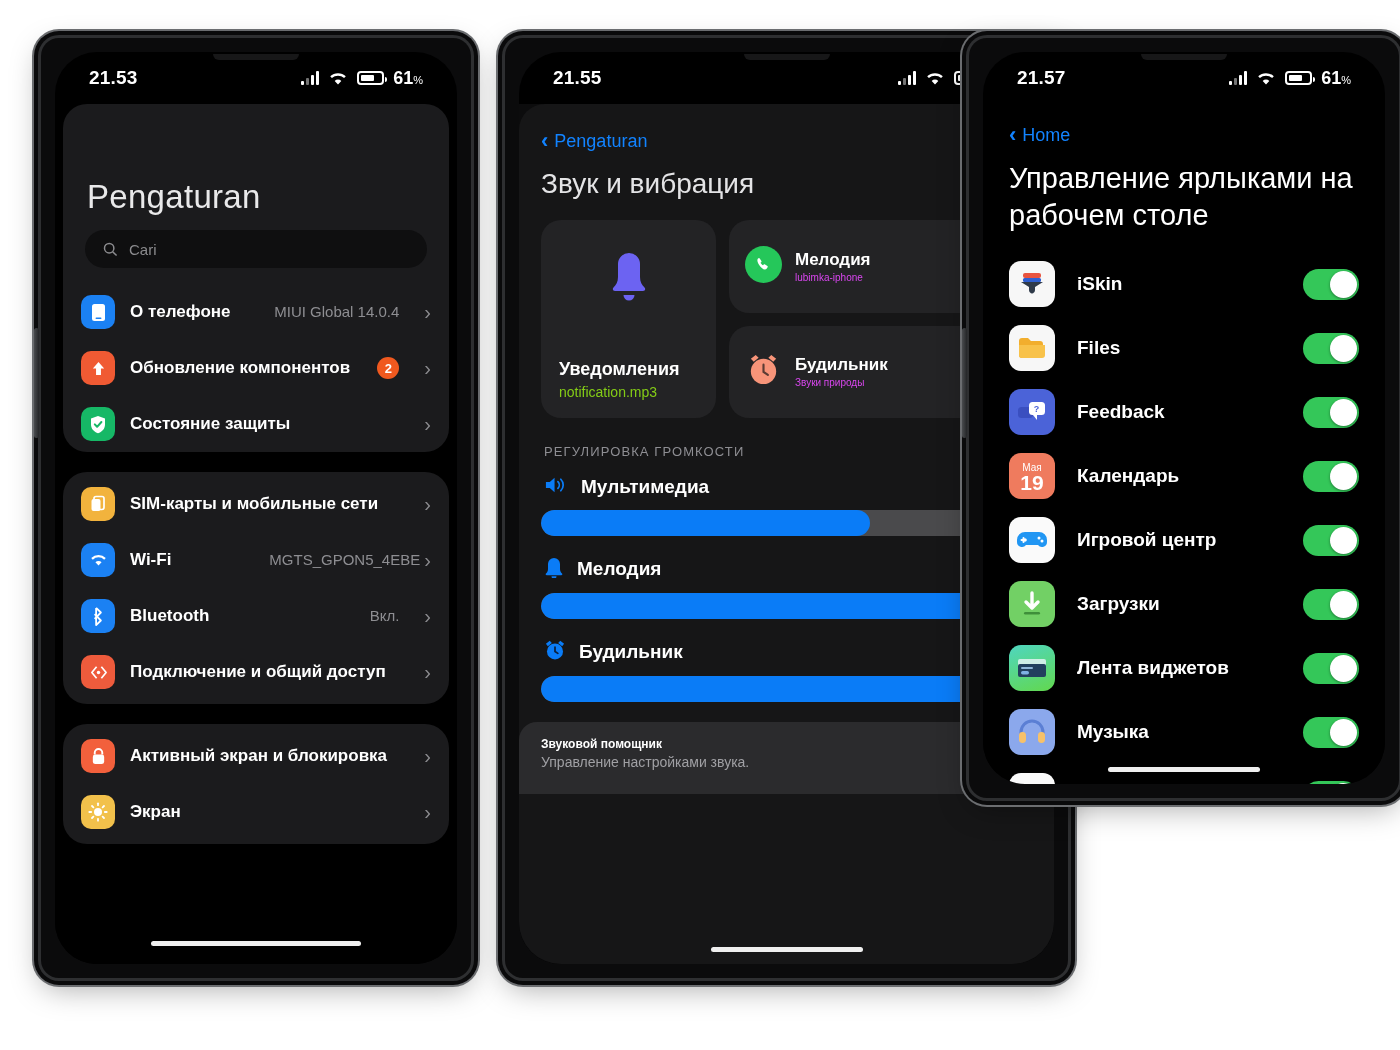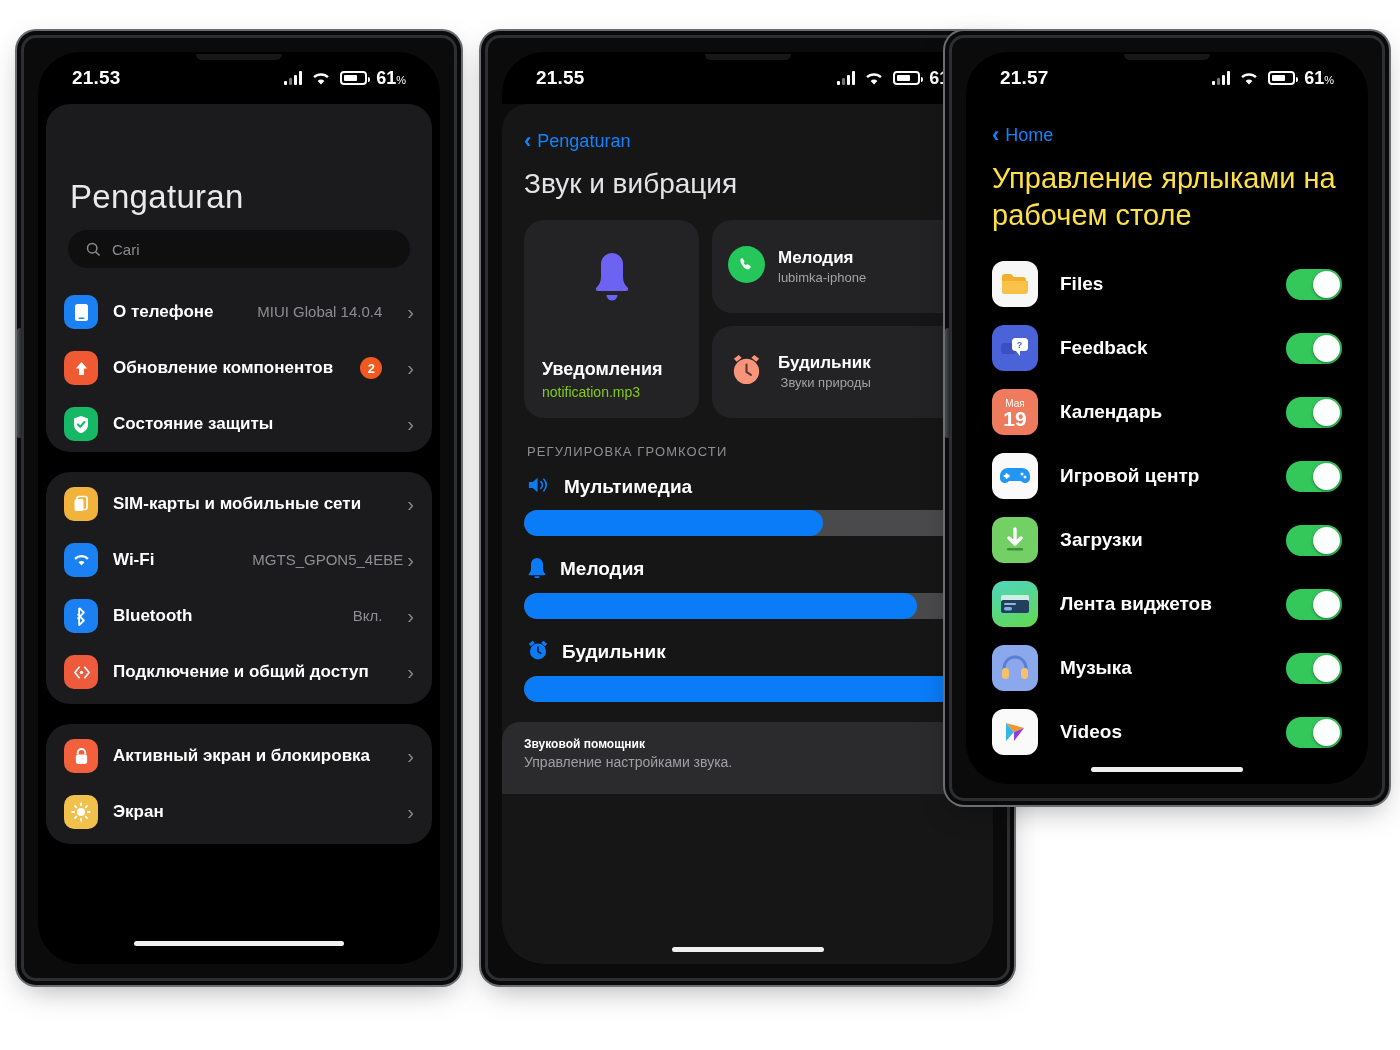"21.53" .phone { border-radius: 12px -> 18px; margin-left: none -> 17px }
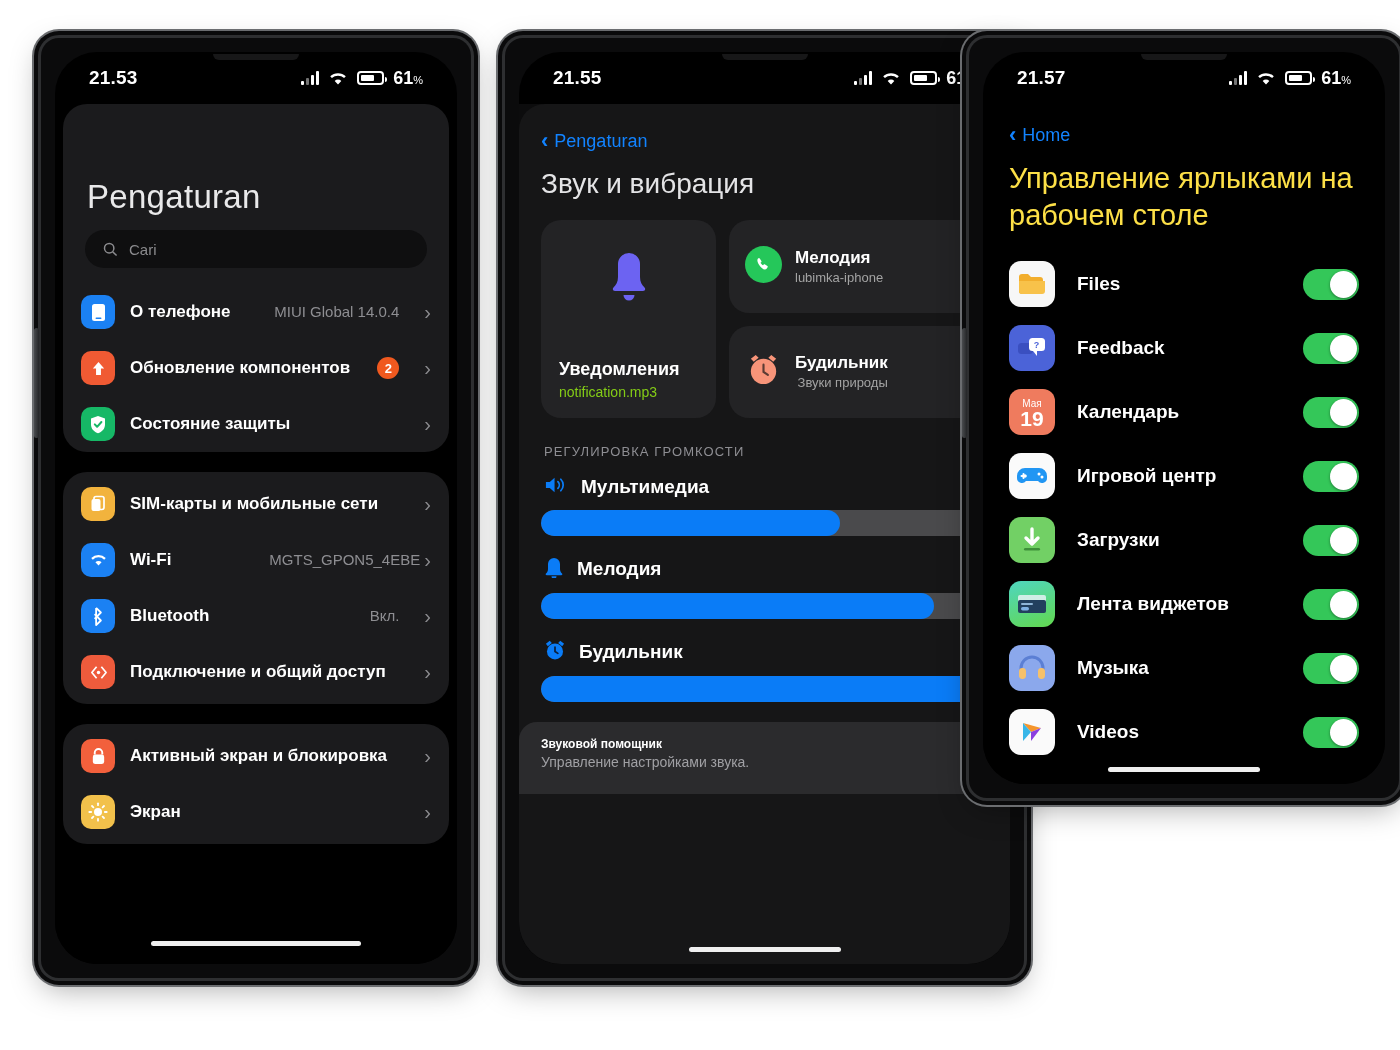"21.55" div.phone { padding-left: none -> 44px }
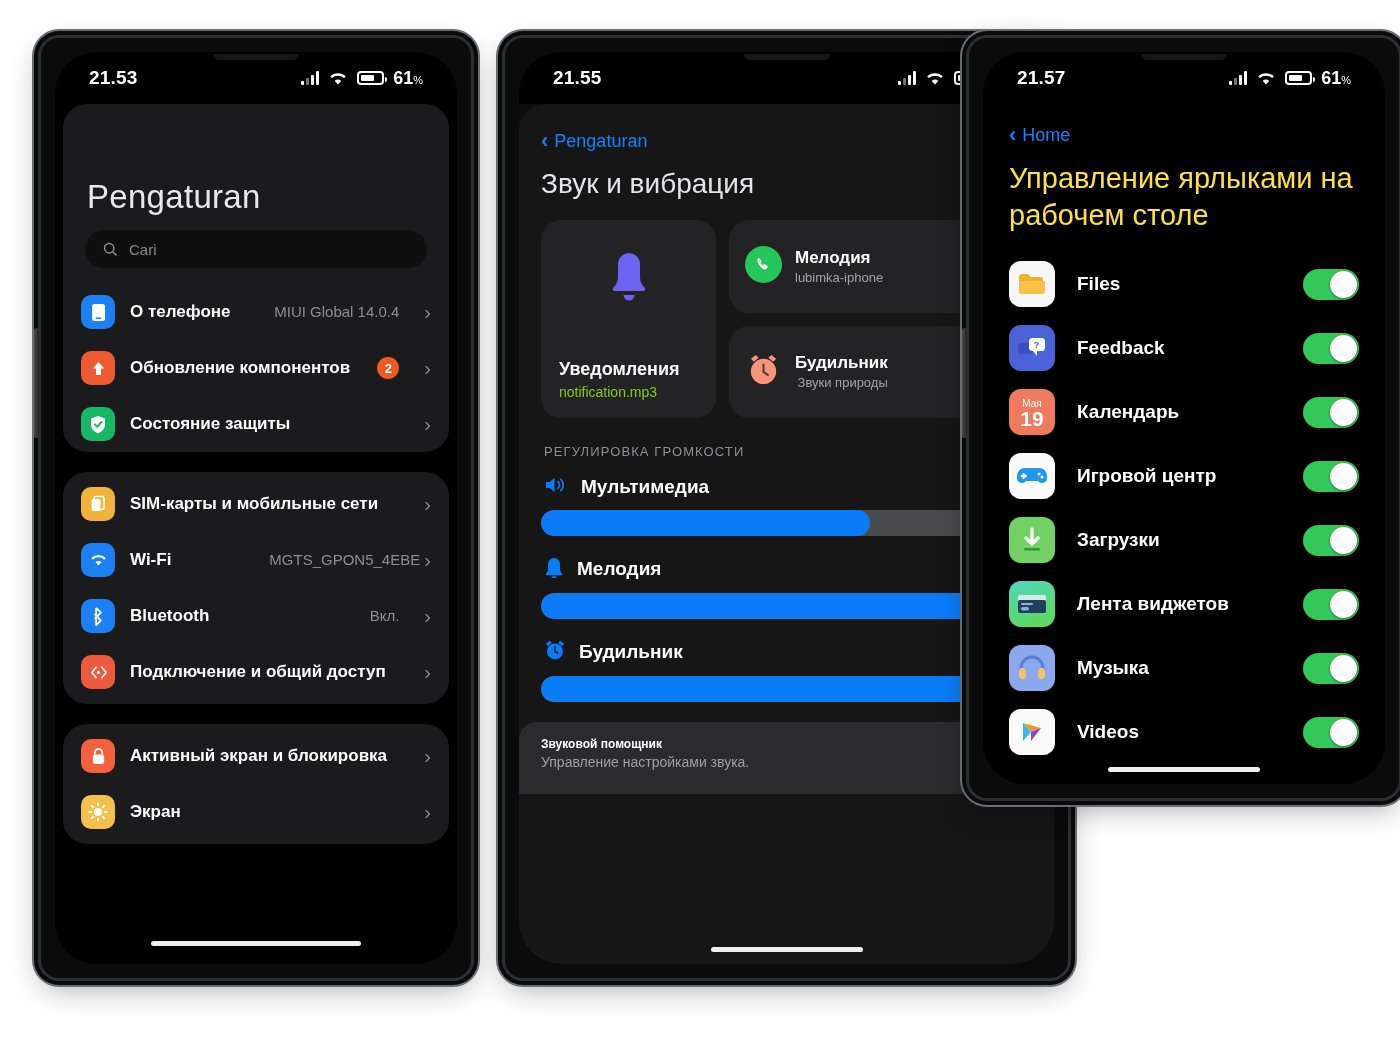"Управление ярлыками на рабочем столе" .p3 h1 { color: #fde047 -> #ffffff }
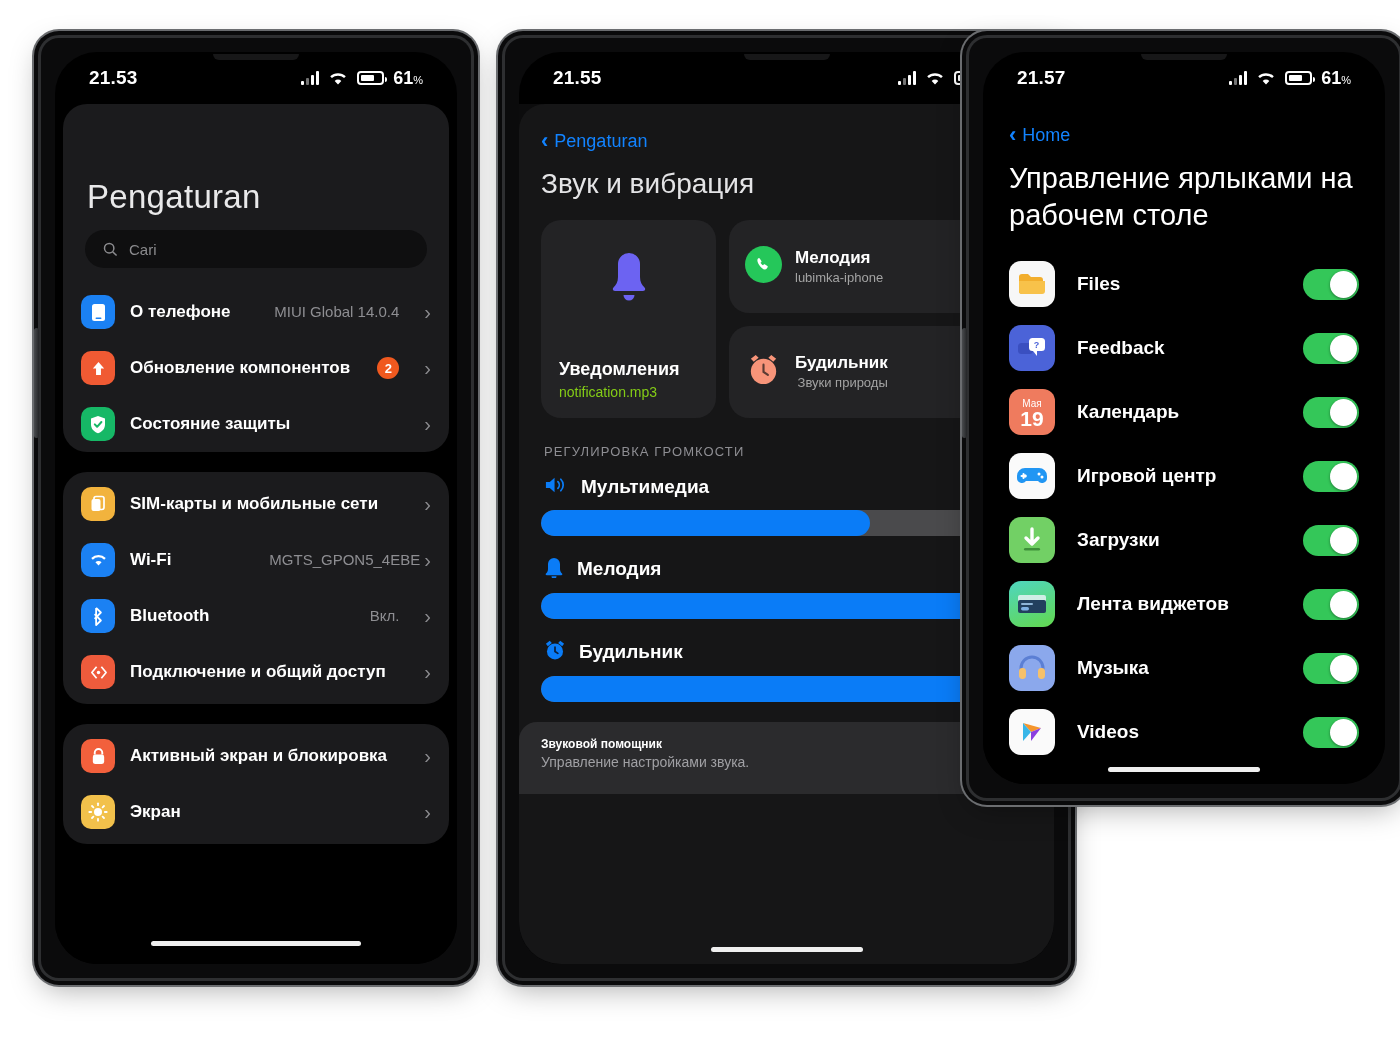"lubimka-iphone" .smalltile .sub { color: #a3a3a3 -> #d946ef; font-size: 13px -> 10px; text-align: right -> none }
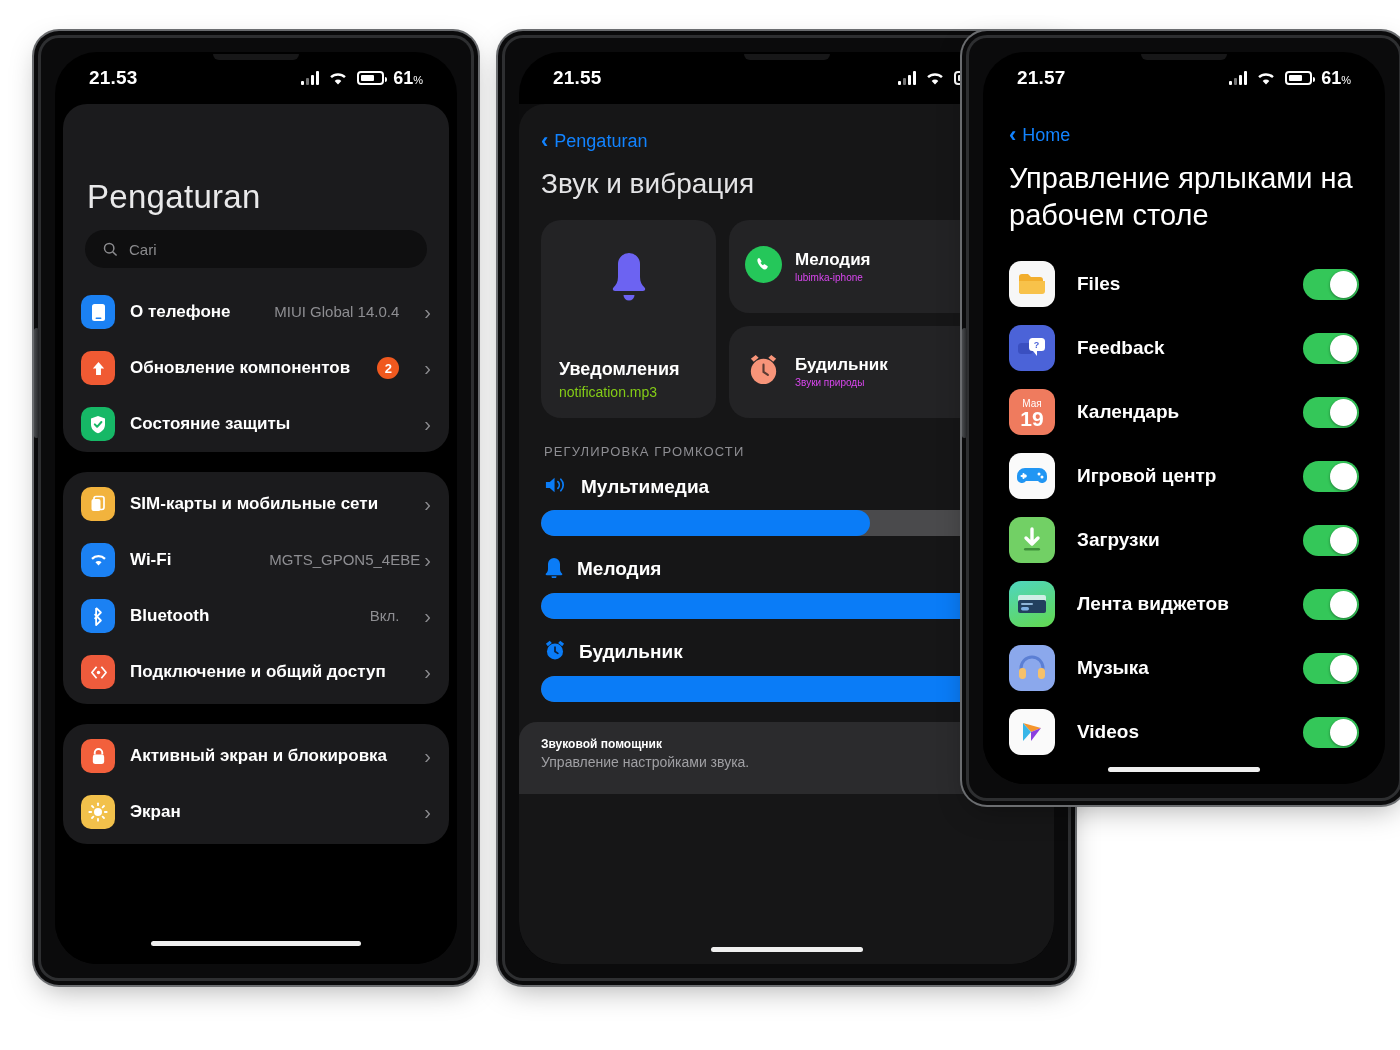"iSkin" div.arow { html: none -> <div> <span> <svg> <rect></rect> <rect></rect> <path></path> <circle></circle> </svg> </span> <span>iSkin</span> <span> <i></i> </span> </div> }
